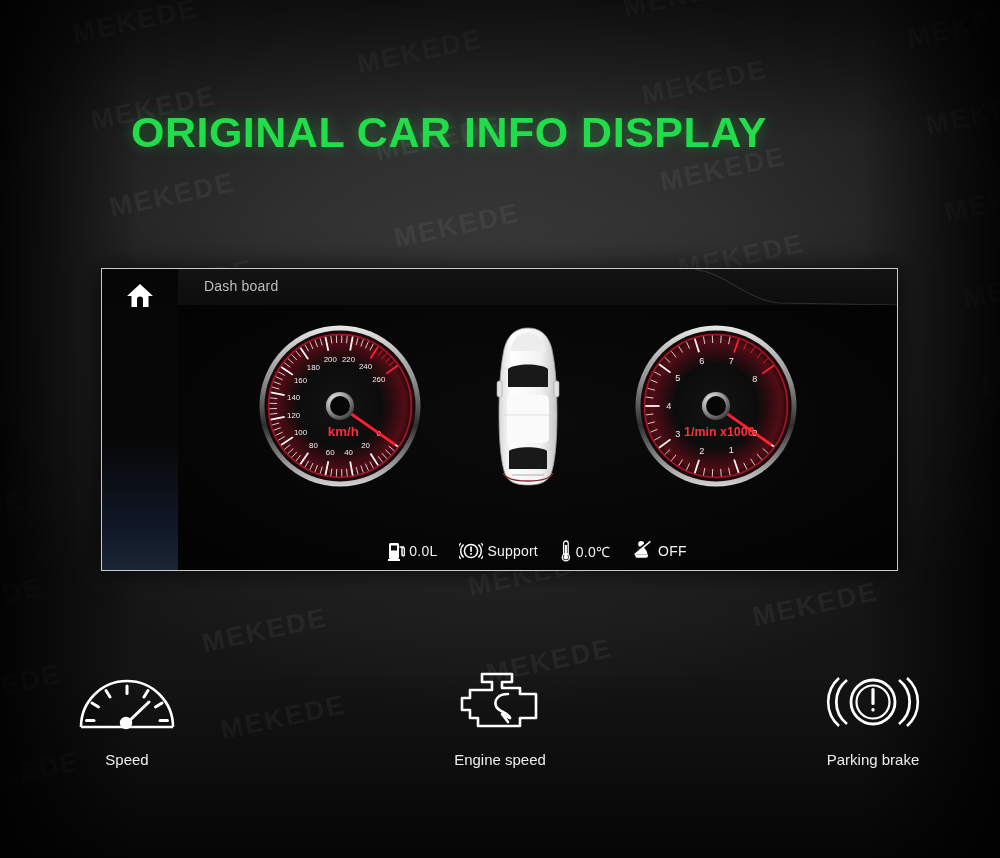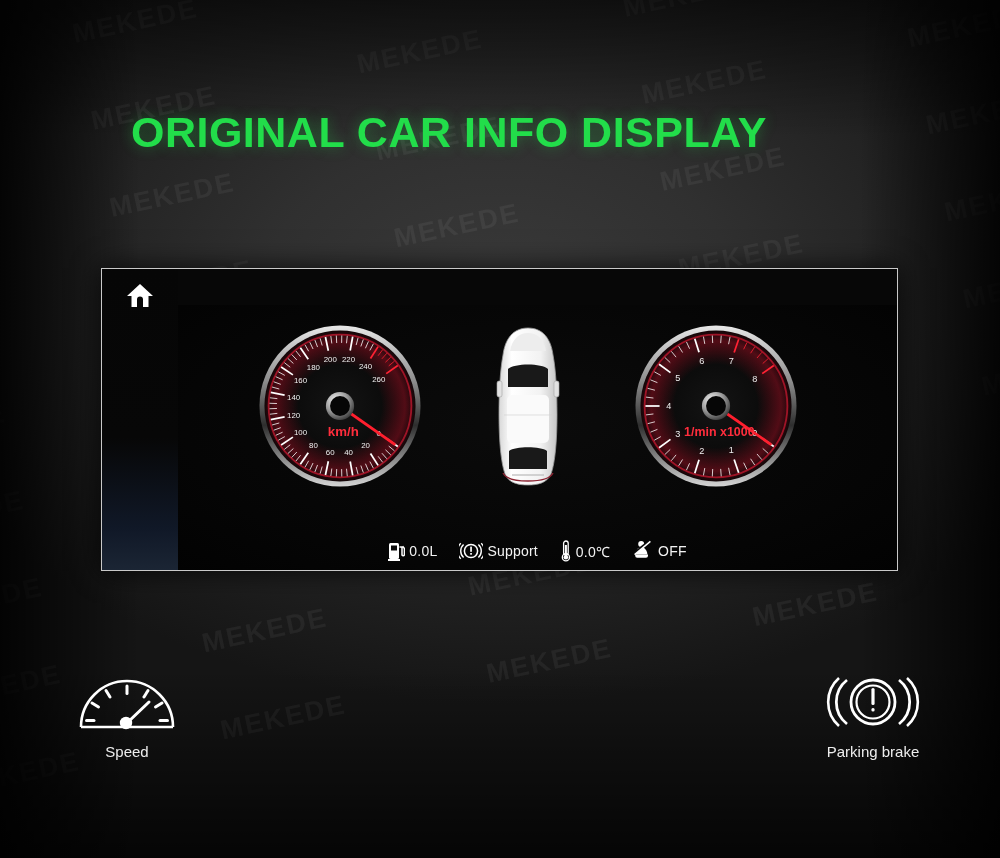"Dash board" div { html: none -> <div> <span>Dash board</span> <svg> <path></path> </svg> </div> }
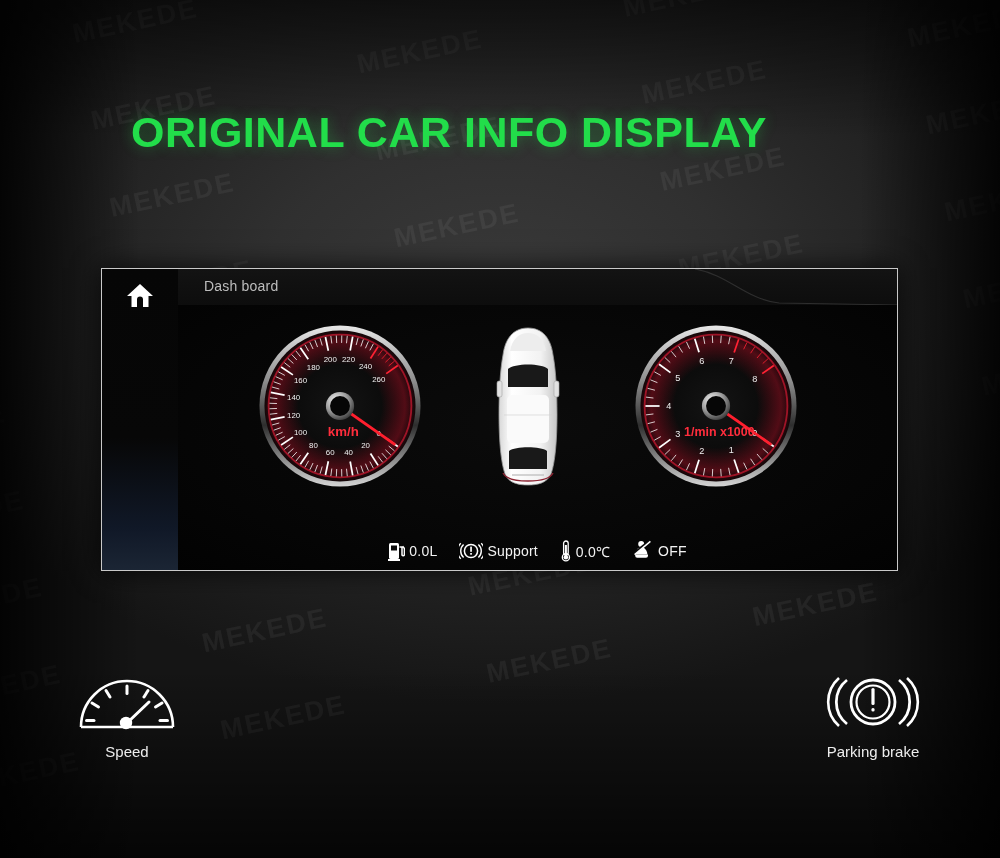"Speed" .feature .f-label { margin-top: 0 -> 8px }
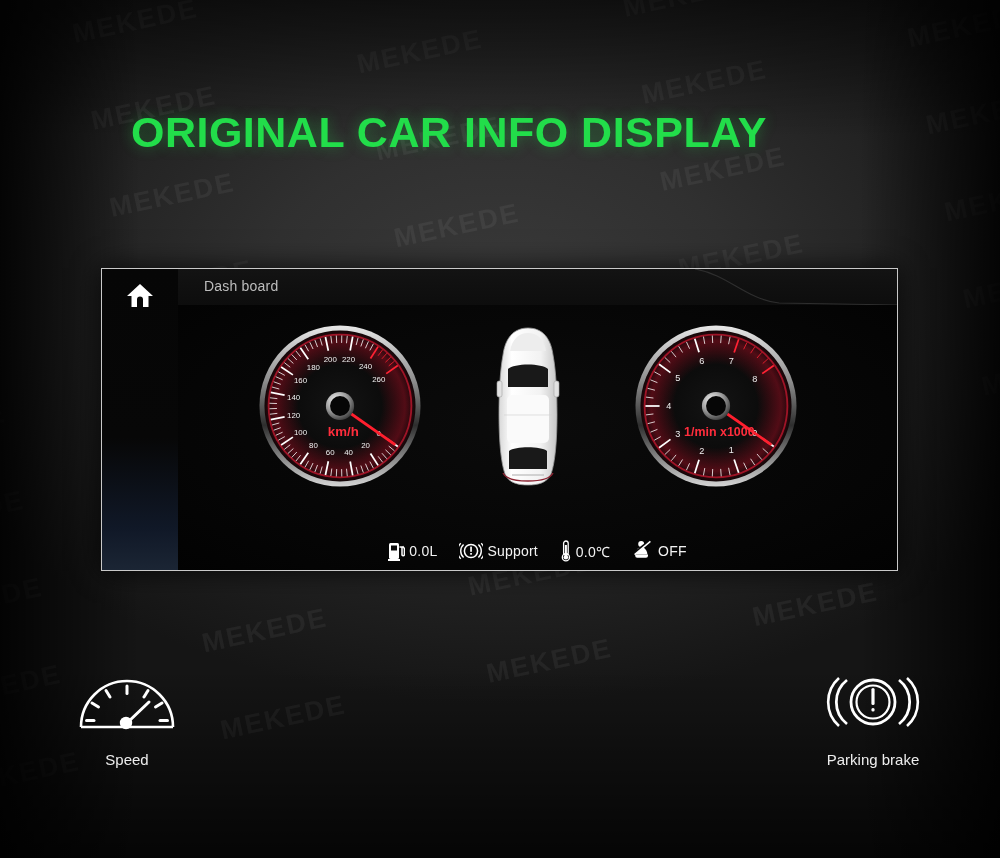"Engine speed" div.feature { html: none -> <div> <div> <svg> <path></path> <path></path> </svg> </div> <div>Engine speed</div> </div> }
